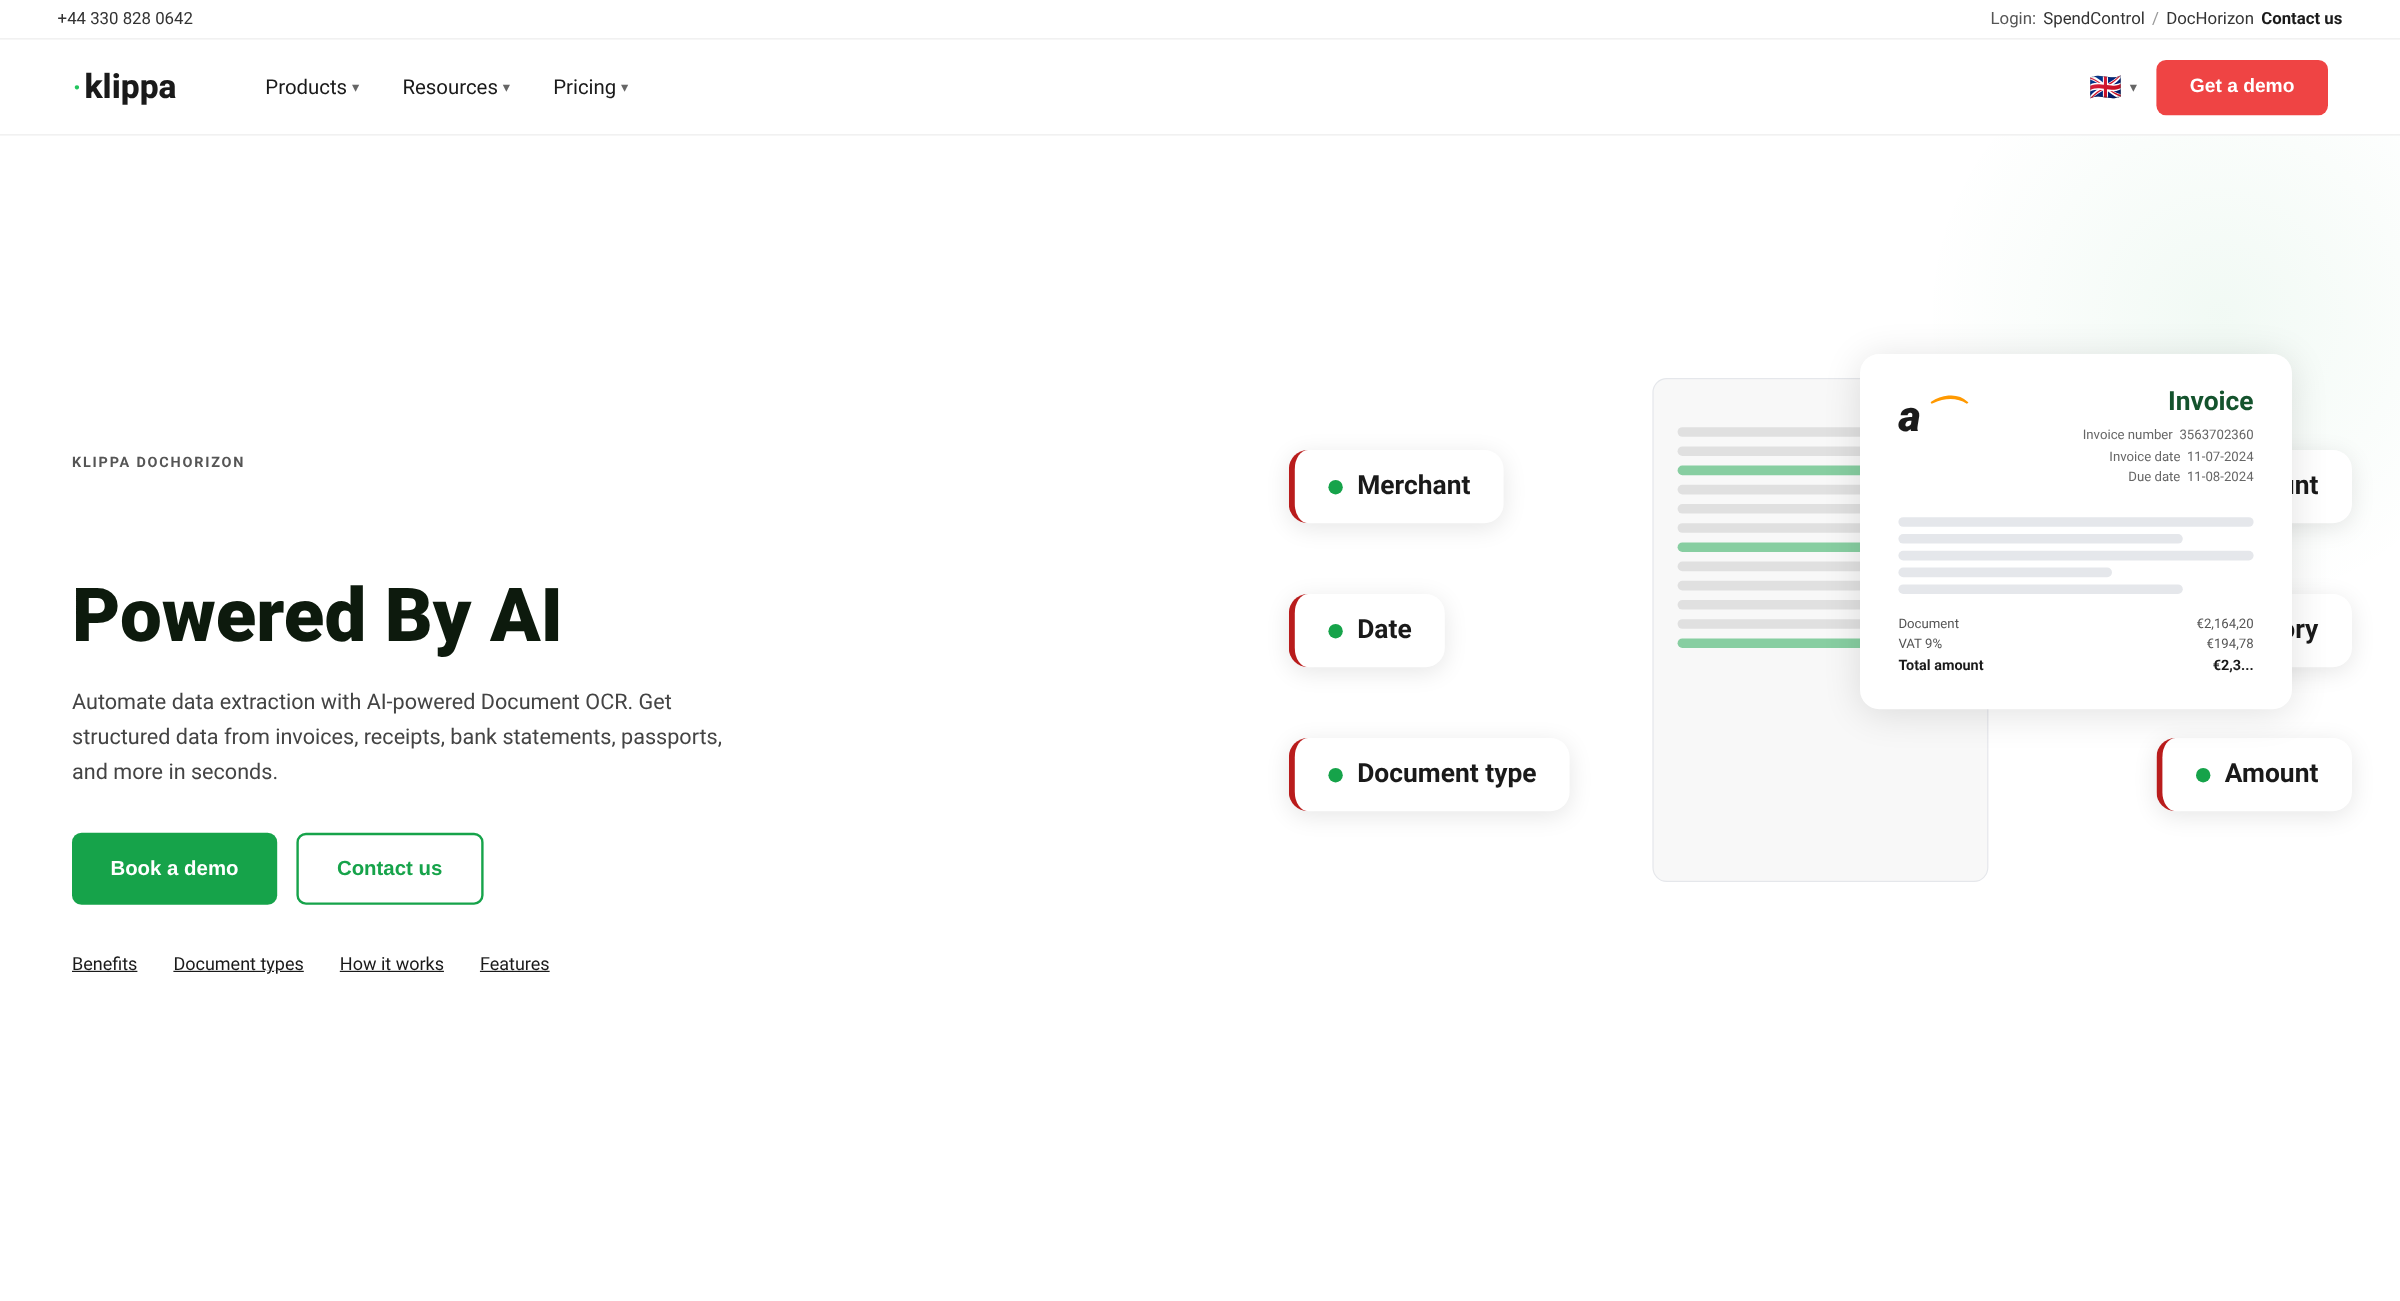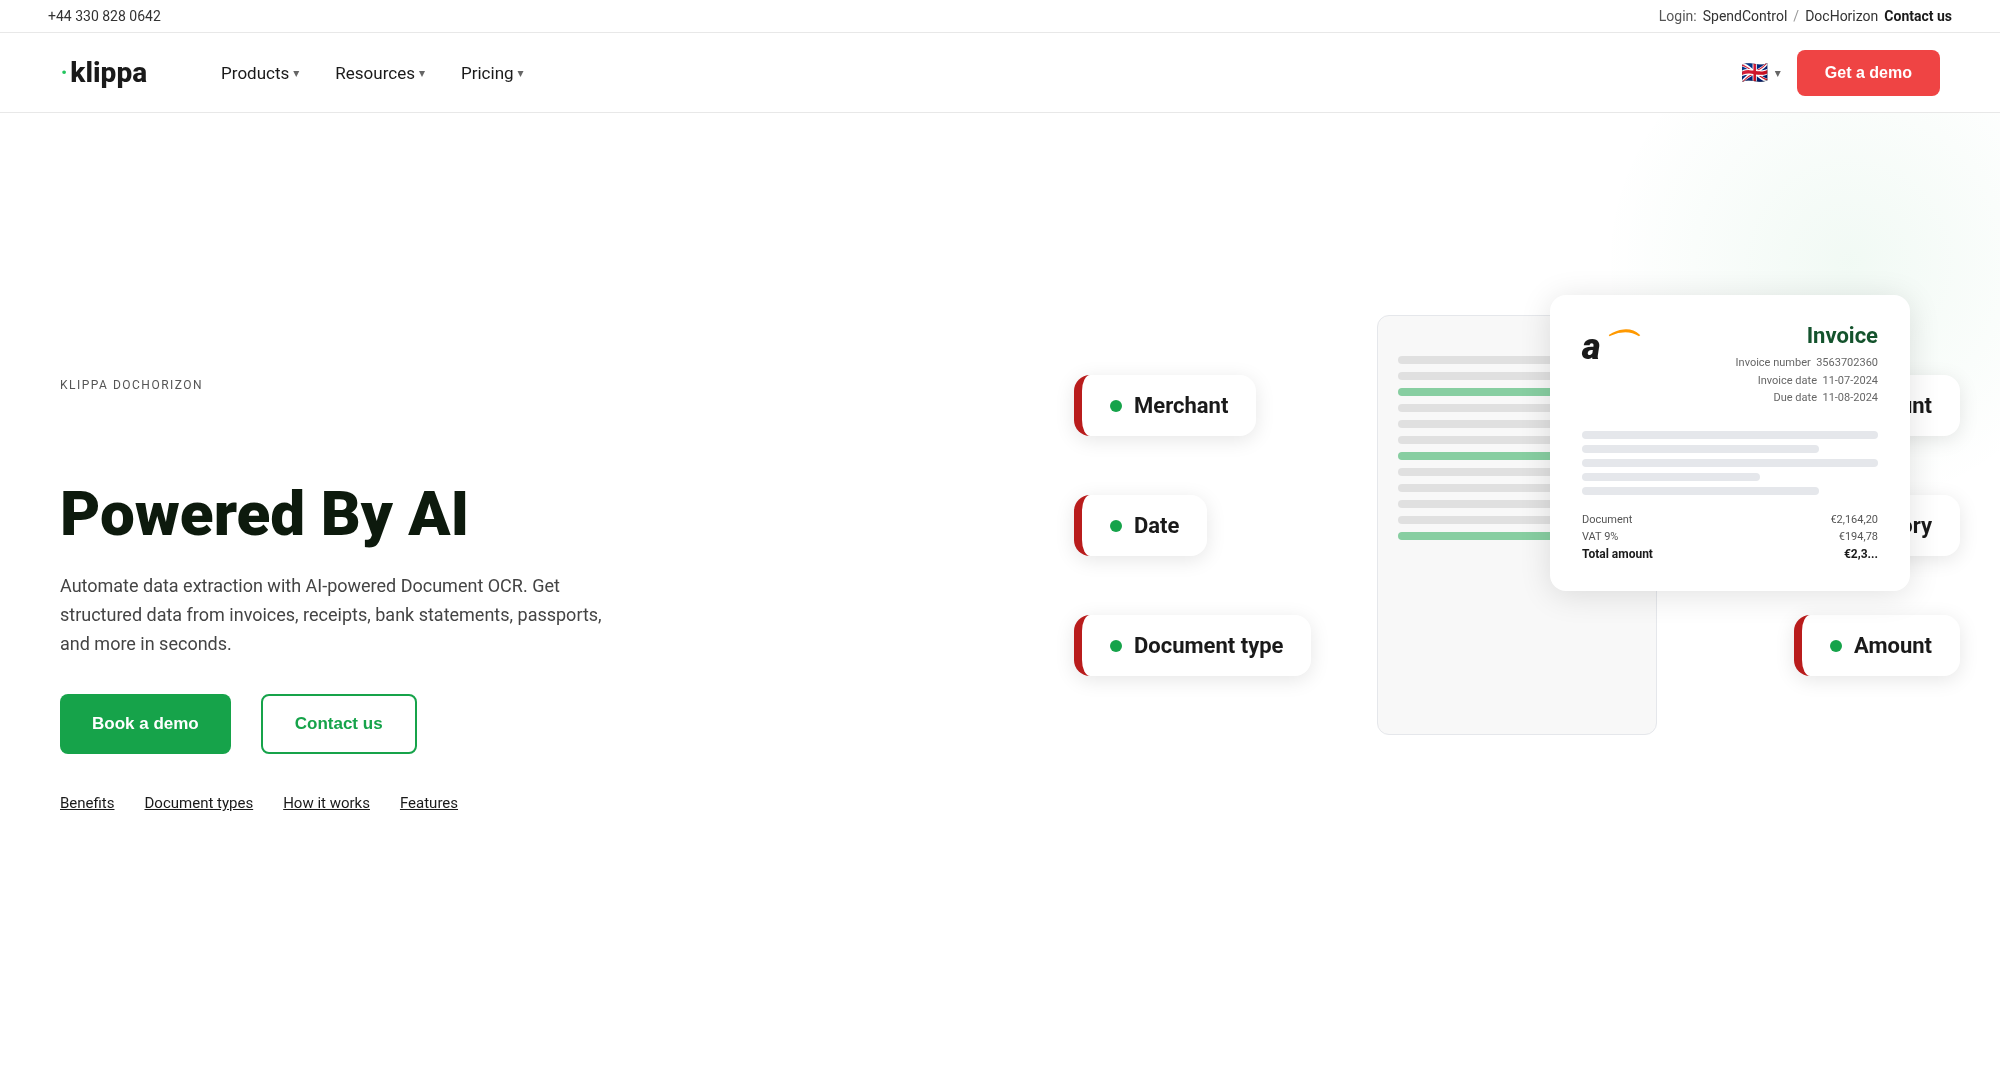"KLIPPA DOCHORIZON" .label-tag { font-weight: 400 -> 700 }
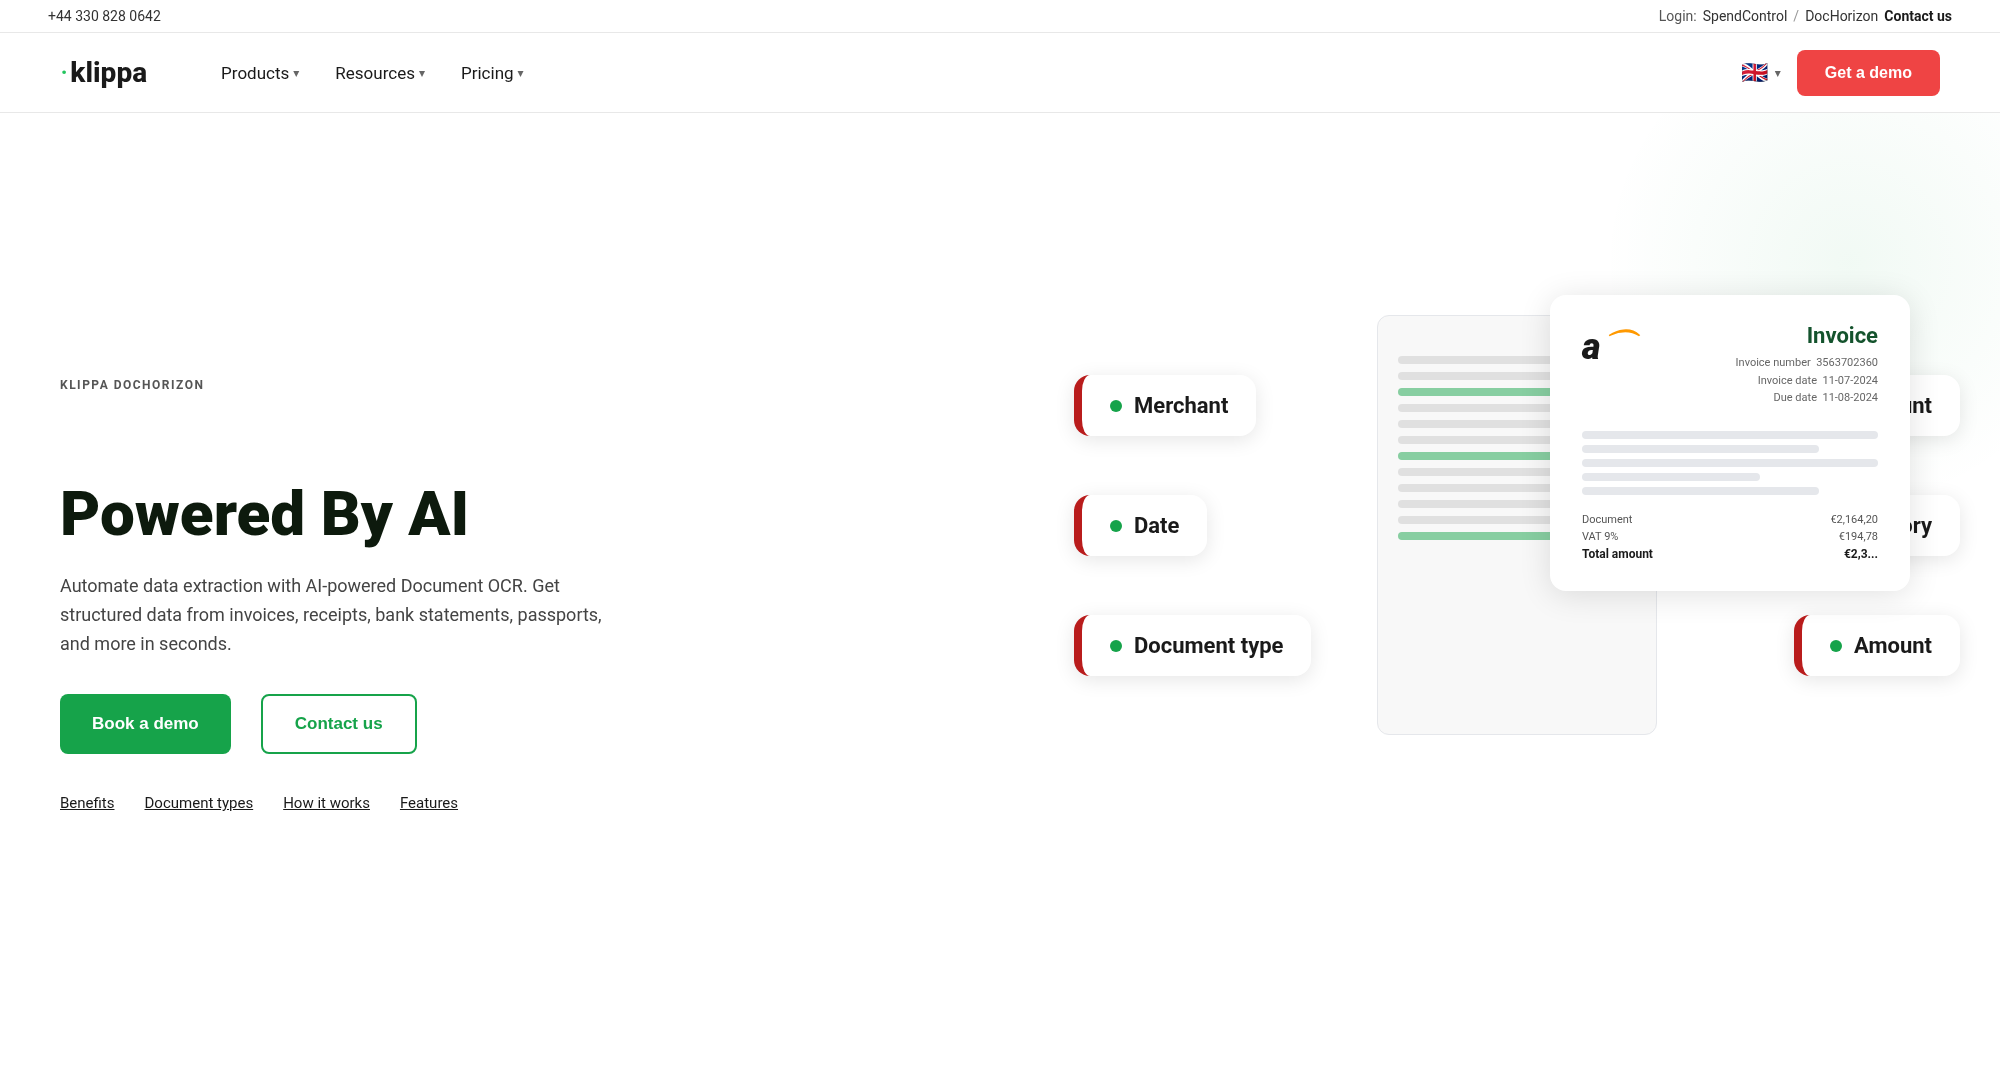"Merchant" .tag-card { border-left: 8px solid #b91c1c -> 5px solid #b91c1c }
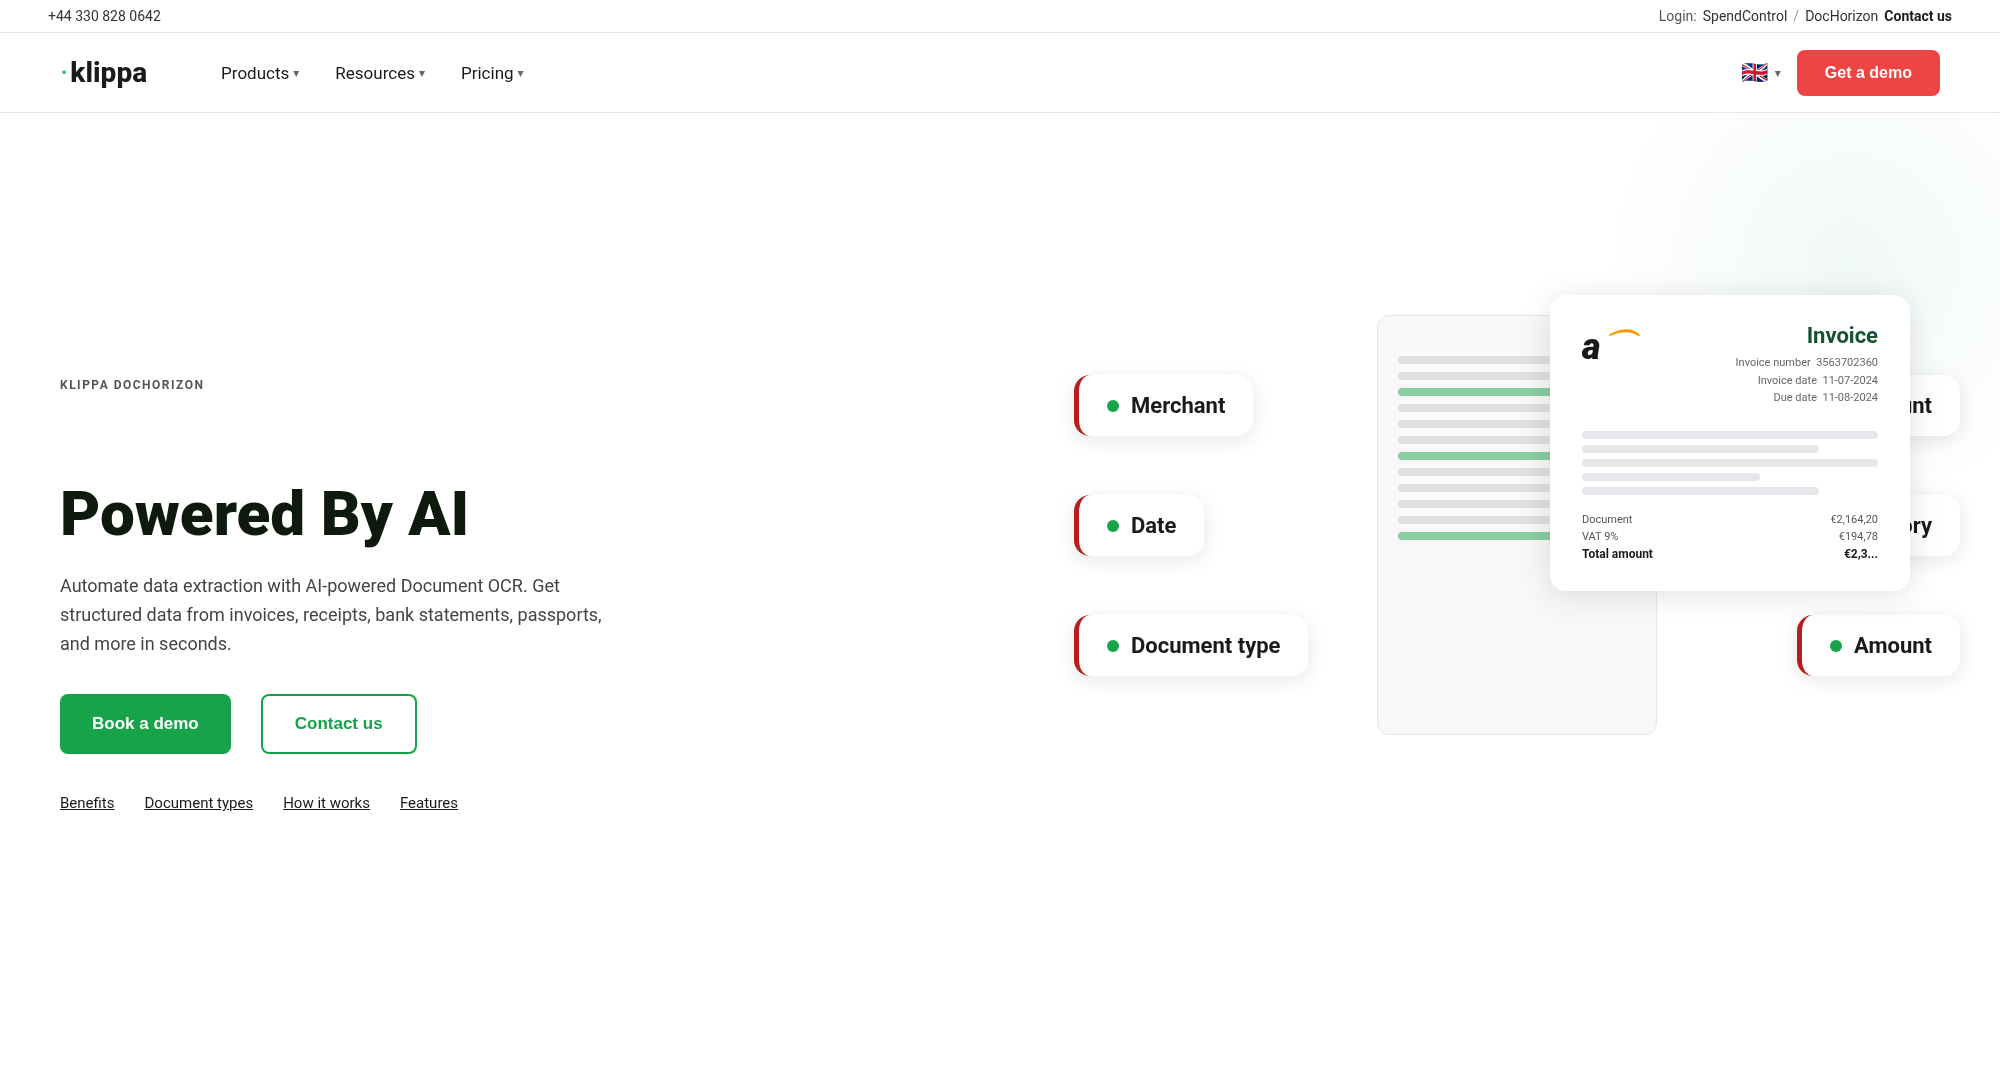"Book a demo" .hero-buttons { gap: 30px -> 16px }
